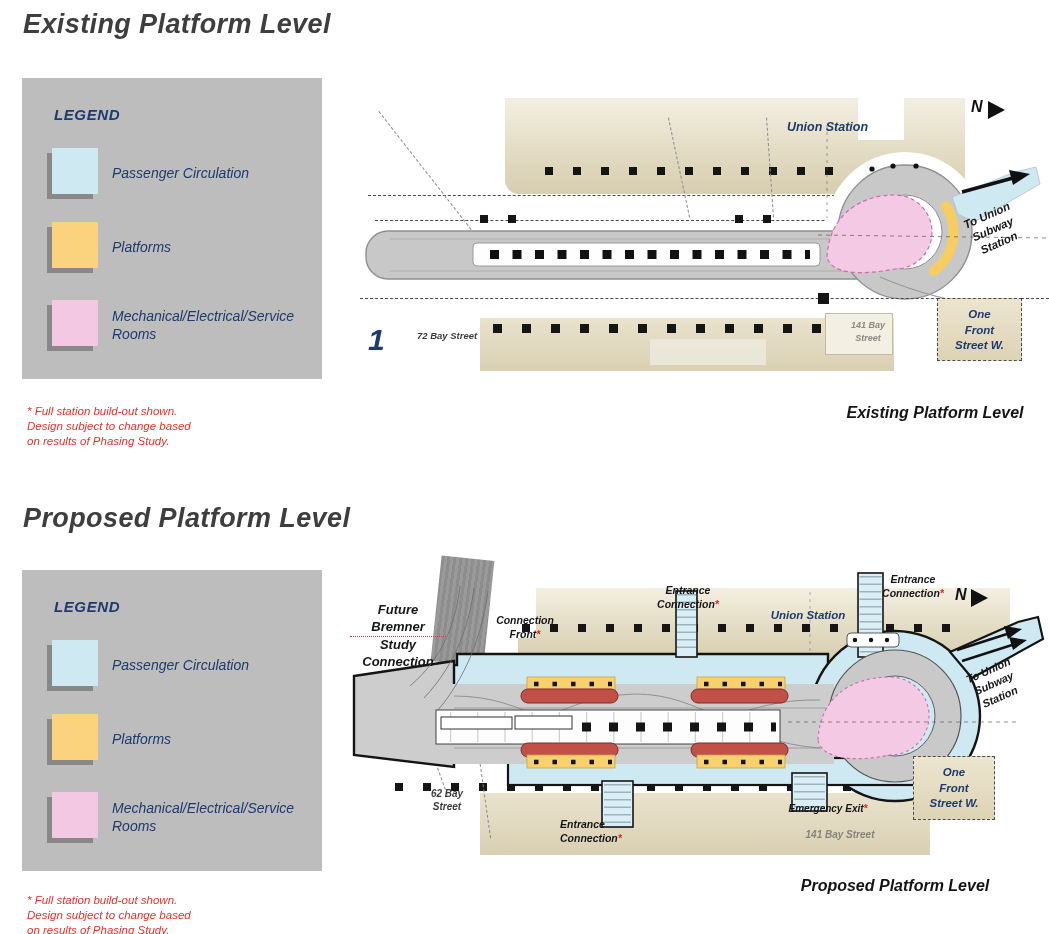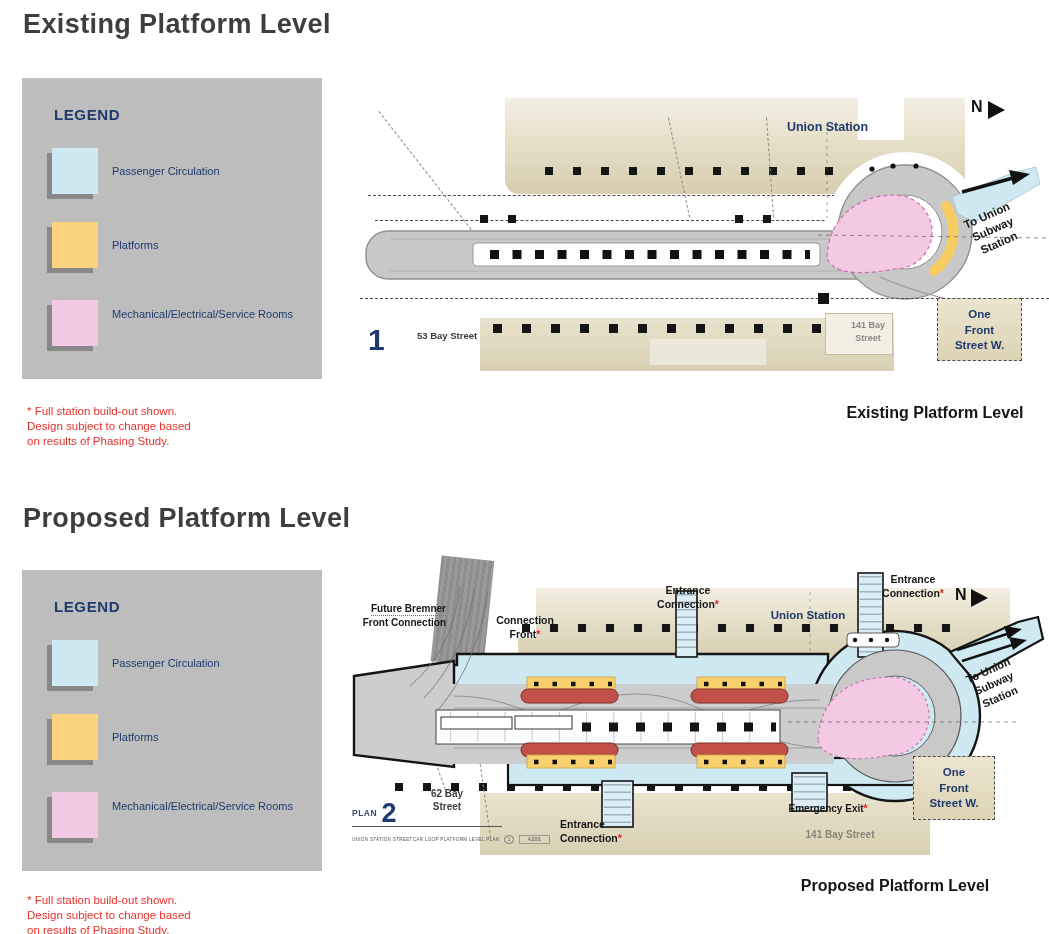"Existing Platform Level" #canvas { font-style: none -> italic }
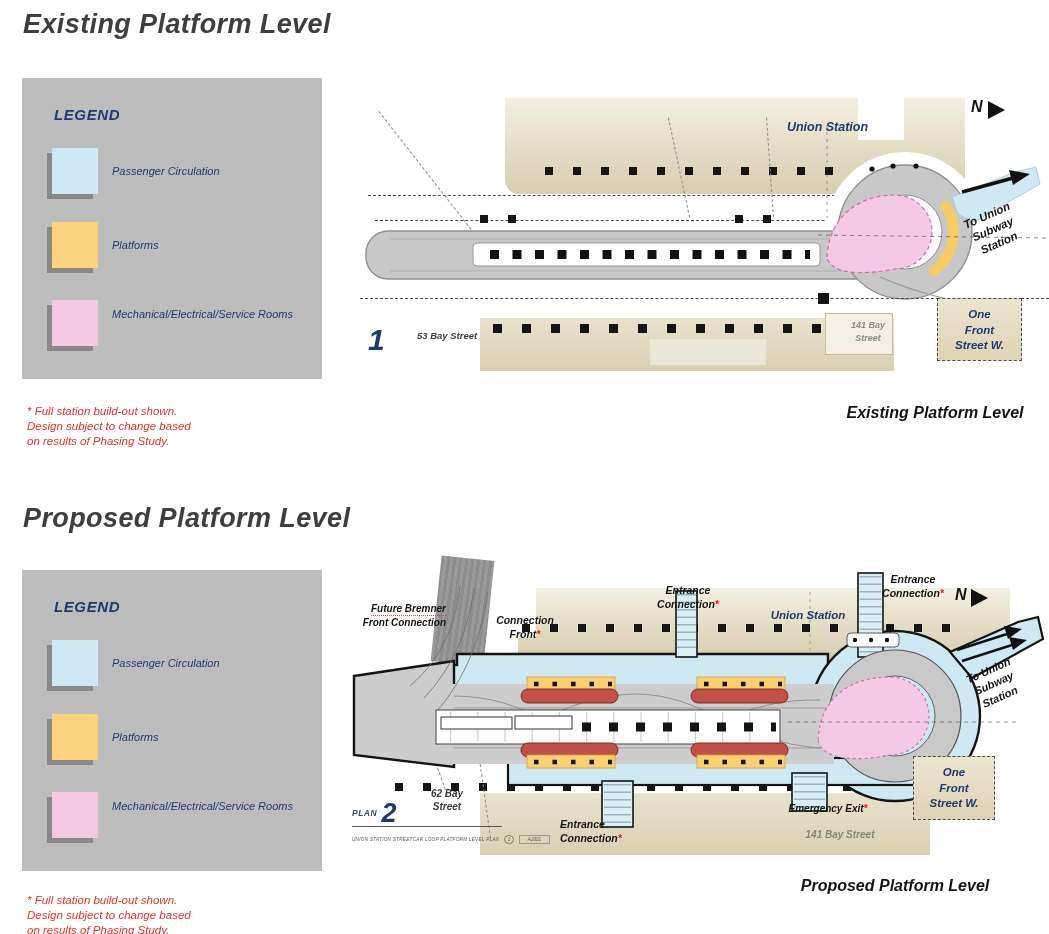"Passenger Circulation" .legend-label { font-size: 11px -> 14px }
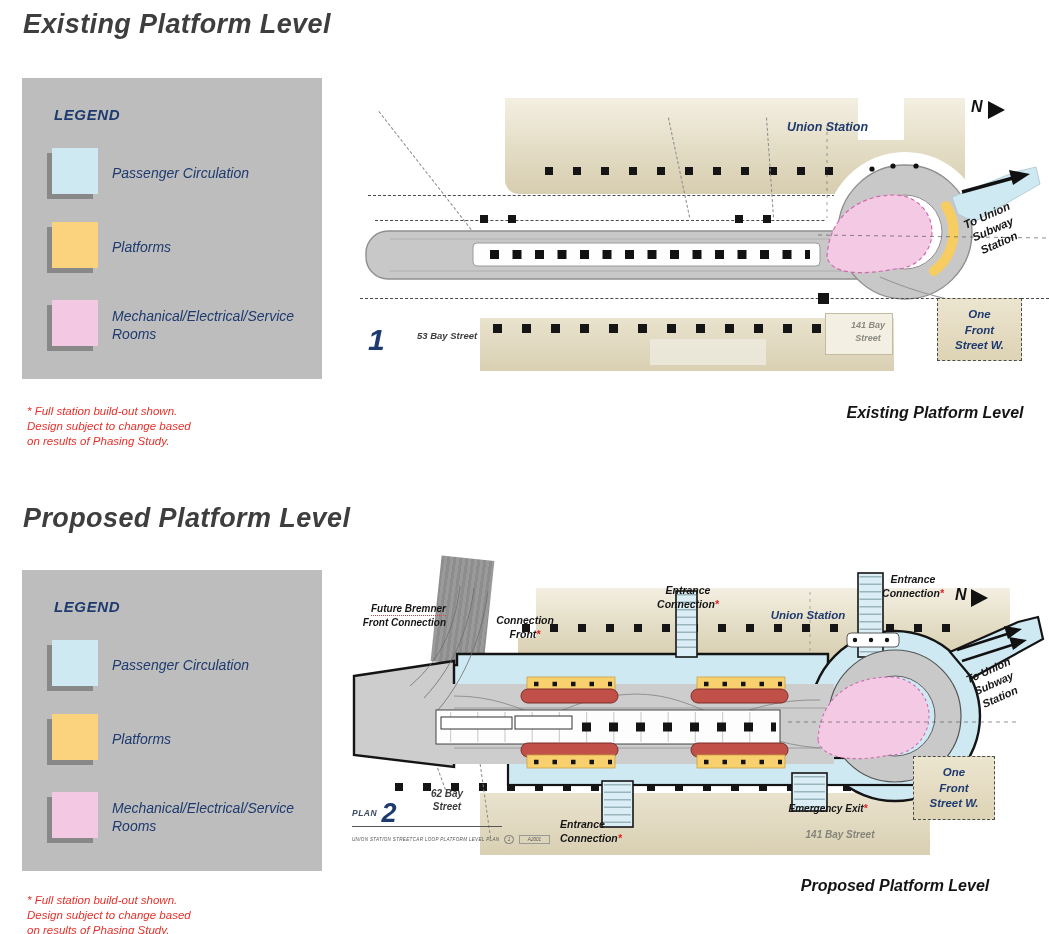"53 Bay Street" div.abs { text: 53 -> 72 }
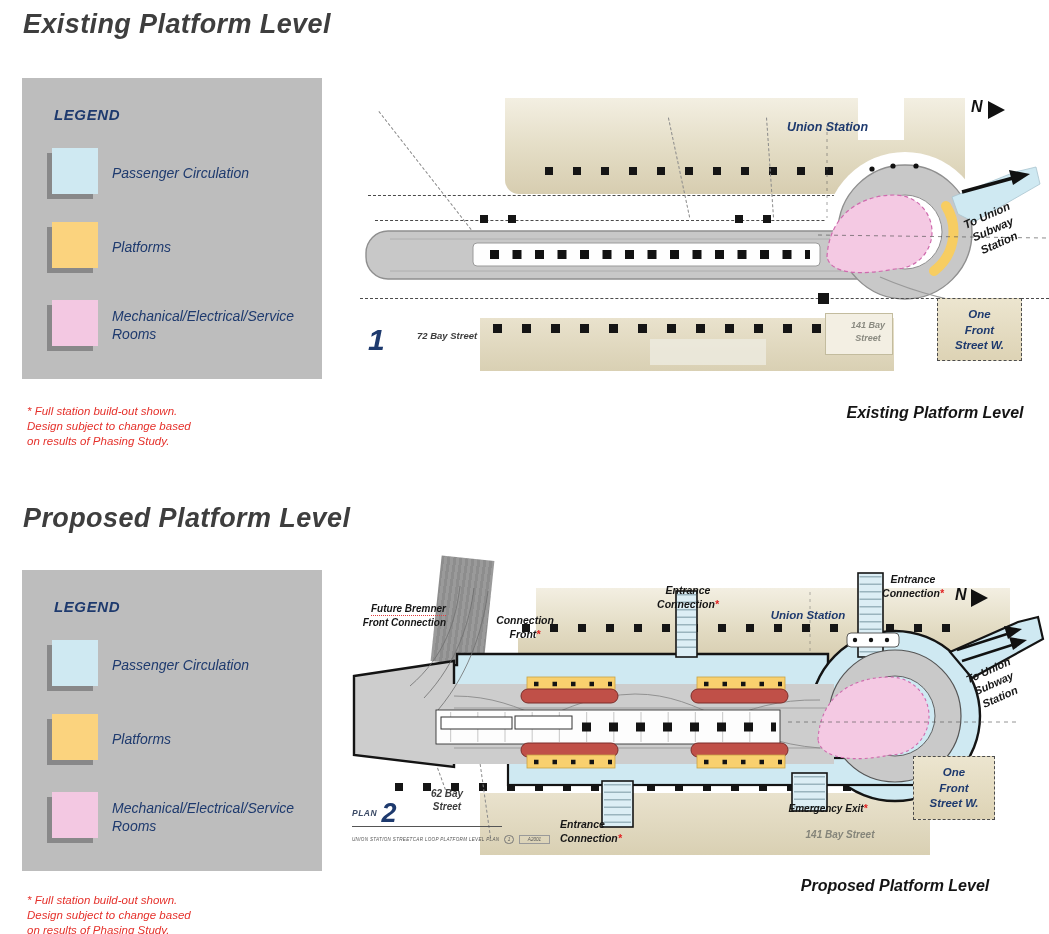"Future Bremner" div.abs { font-size: 10px -> 13px; text-align: right -> center }
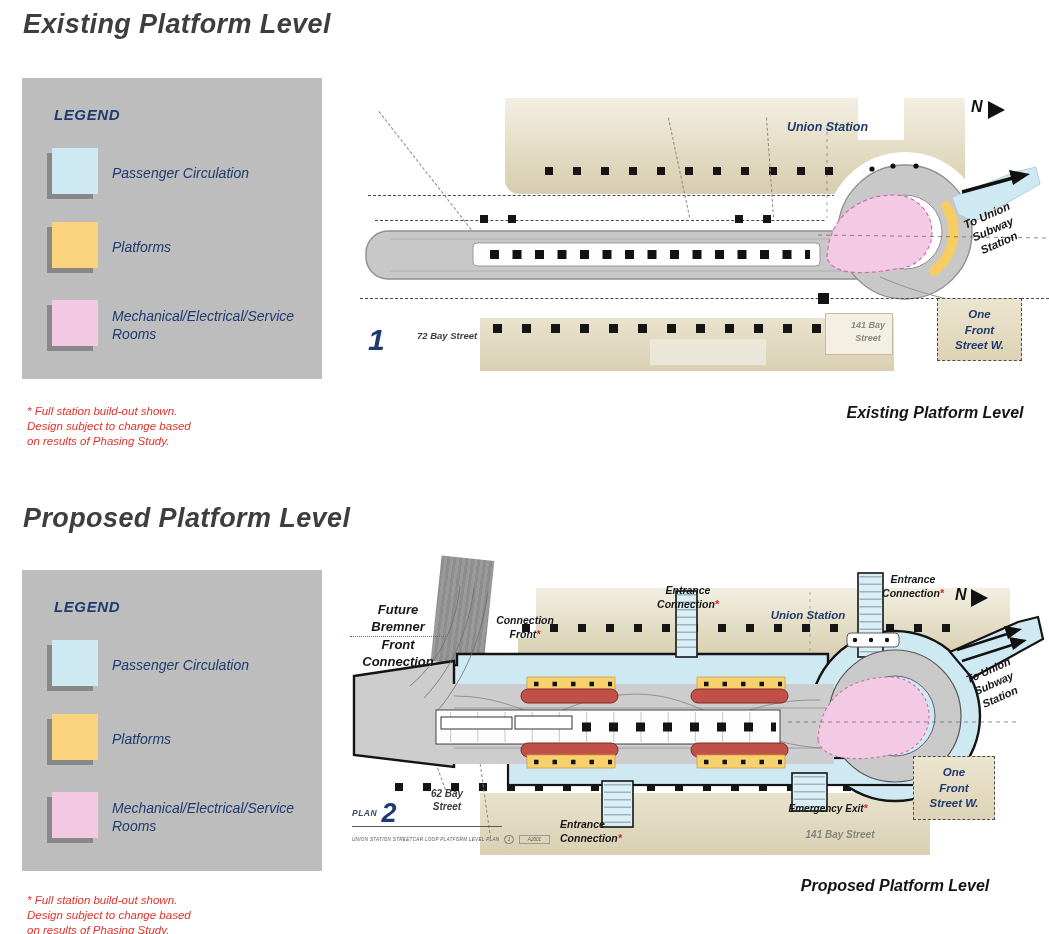"Front Connection" span { text: Front -> Study }
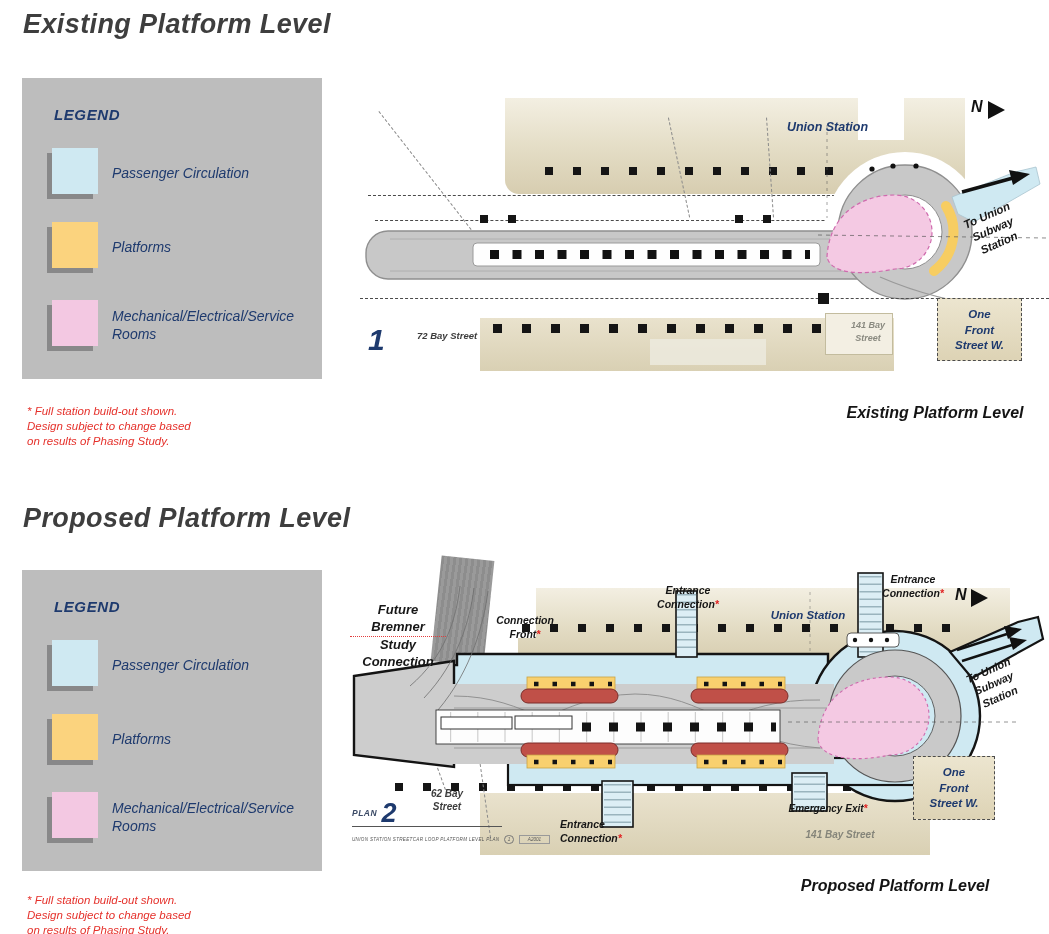"PLAN 2" div.abs { html: <div> <span>PLAN</span> <span>2</span> <div></div> <div> <span>UNION STATION STREETCAR LOOP PLATFORM LEVEL PLAN</span> <span>1</span> <span>A2001</span> </div> </div> -> none }
